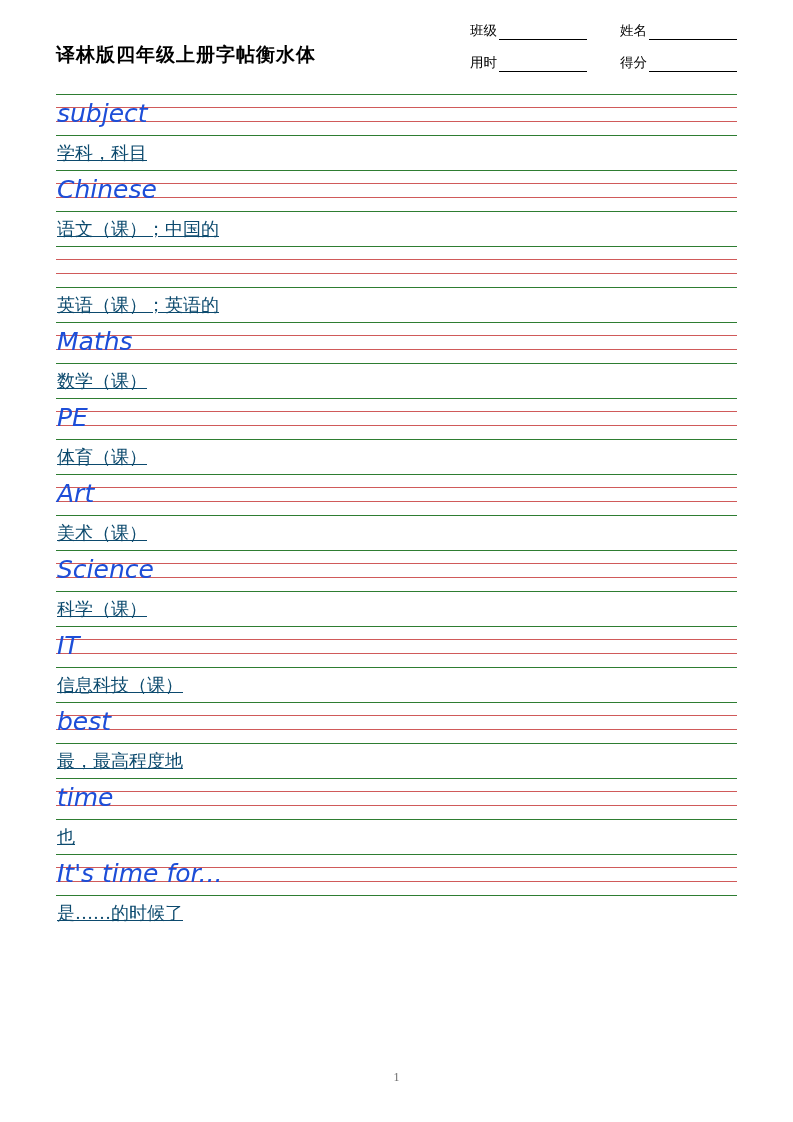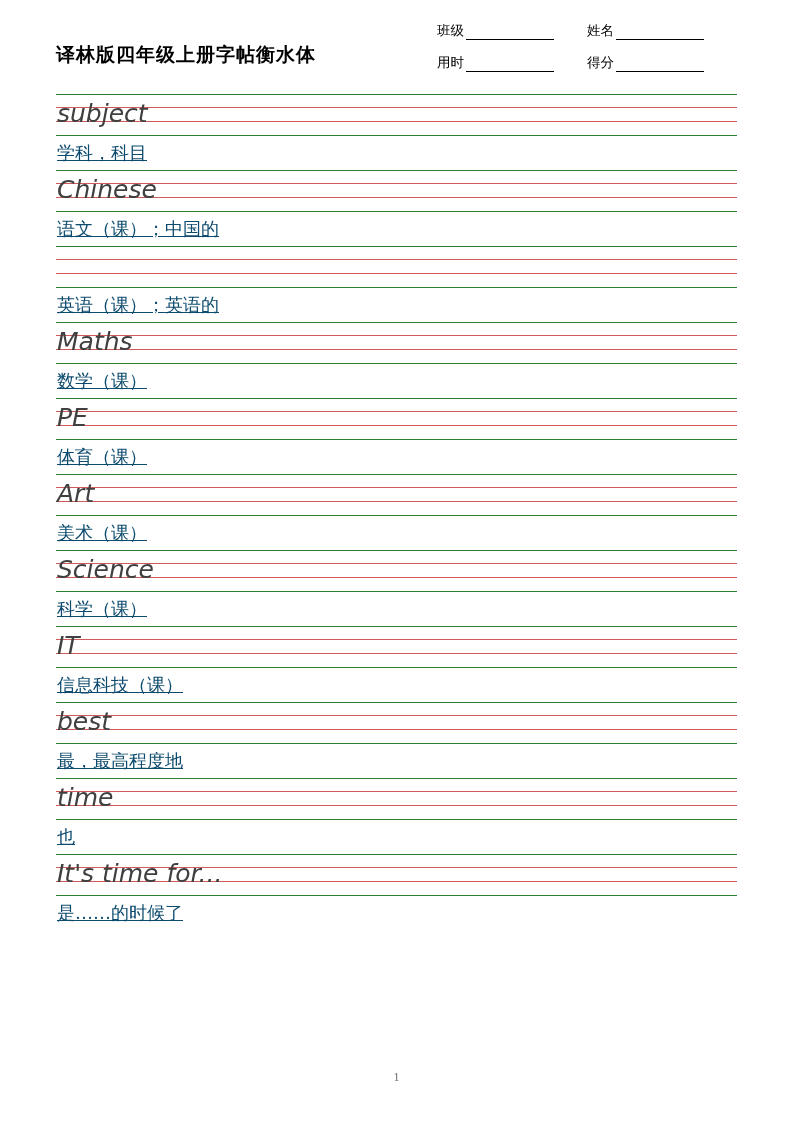"班级" .meta-row { justify-content: flex-start -> flex-end }
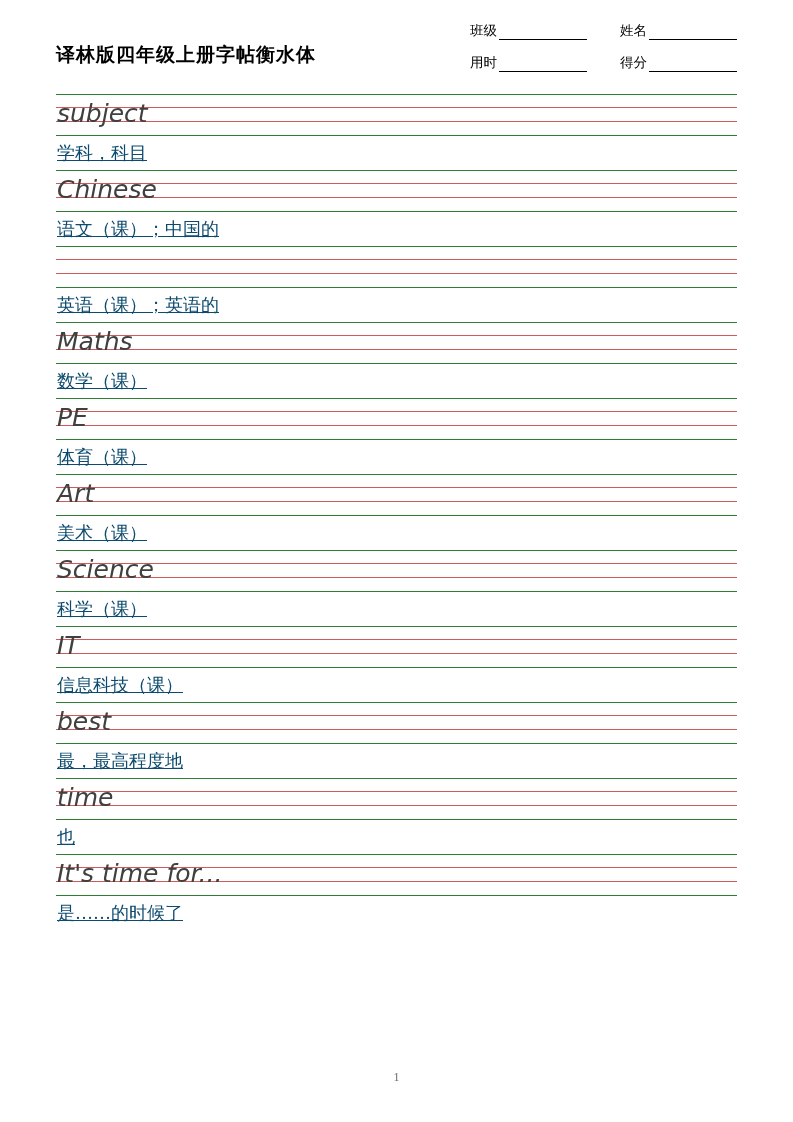"subject" .word { color: #404040 -> #1d4ed8 }
